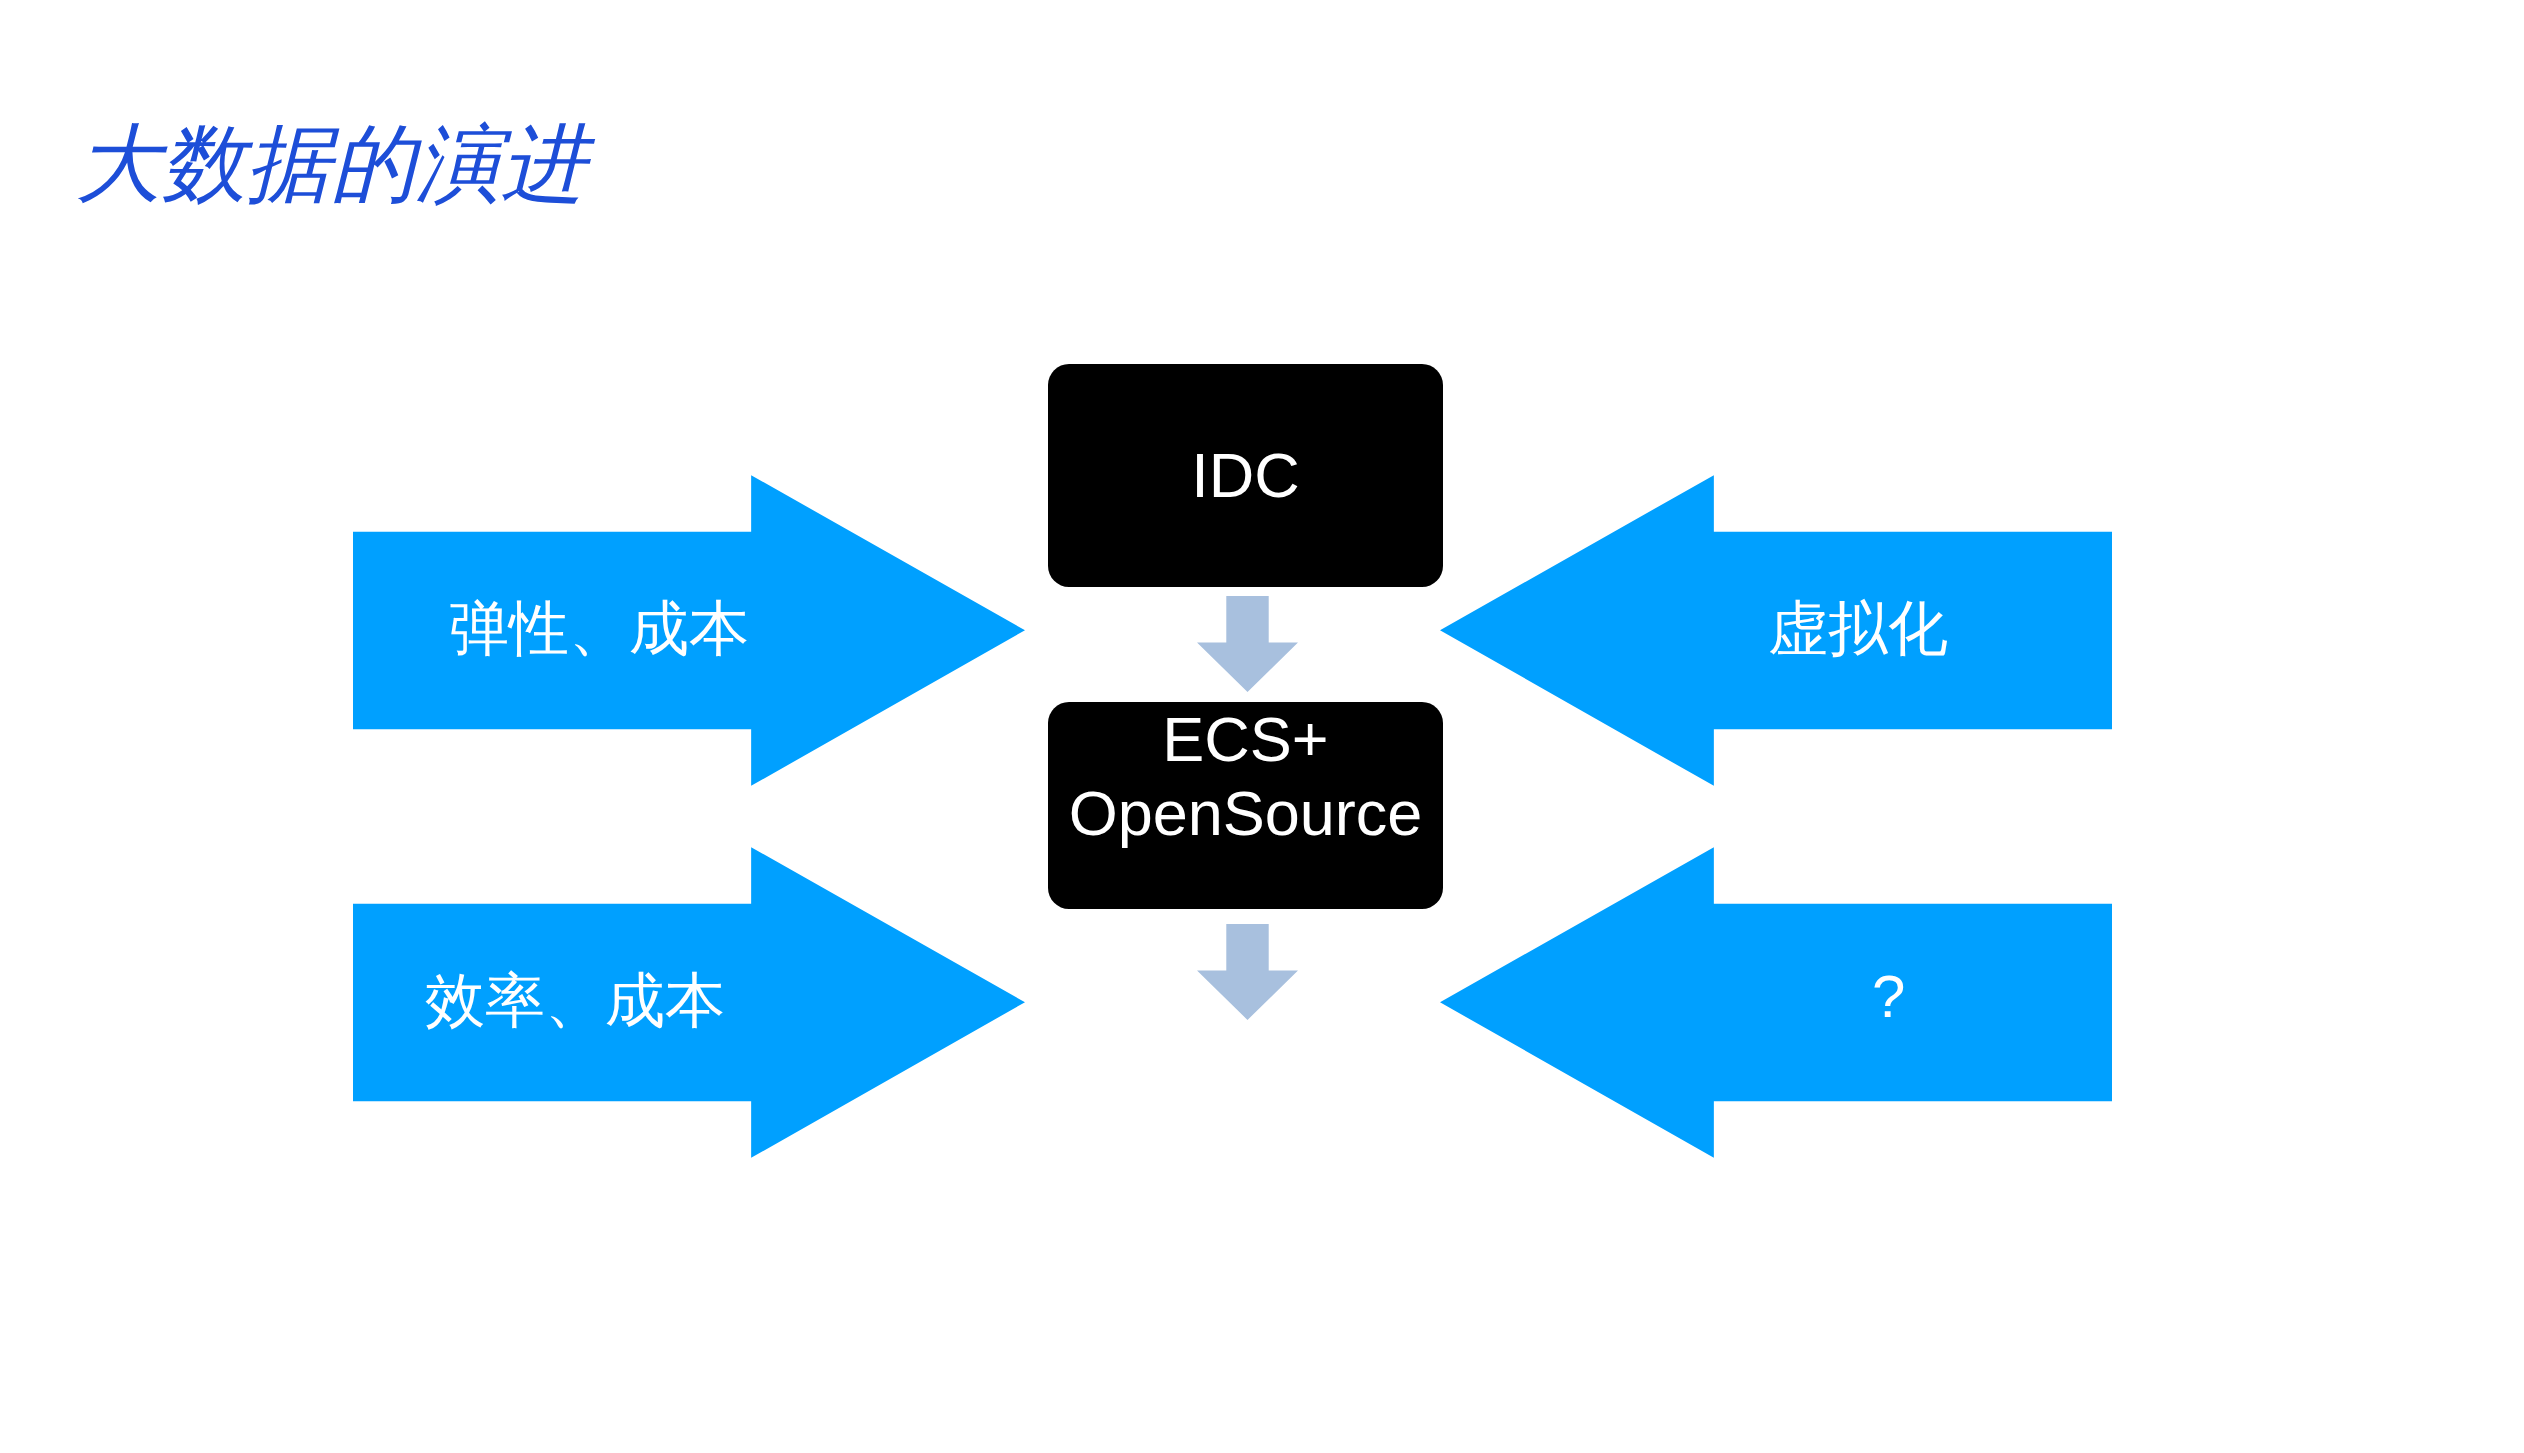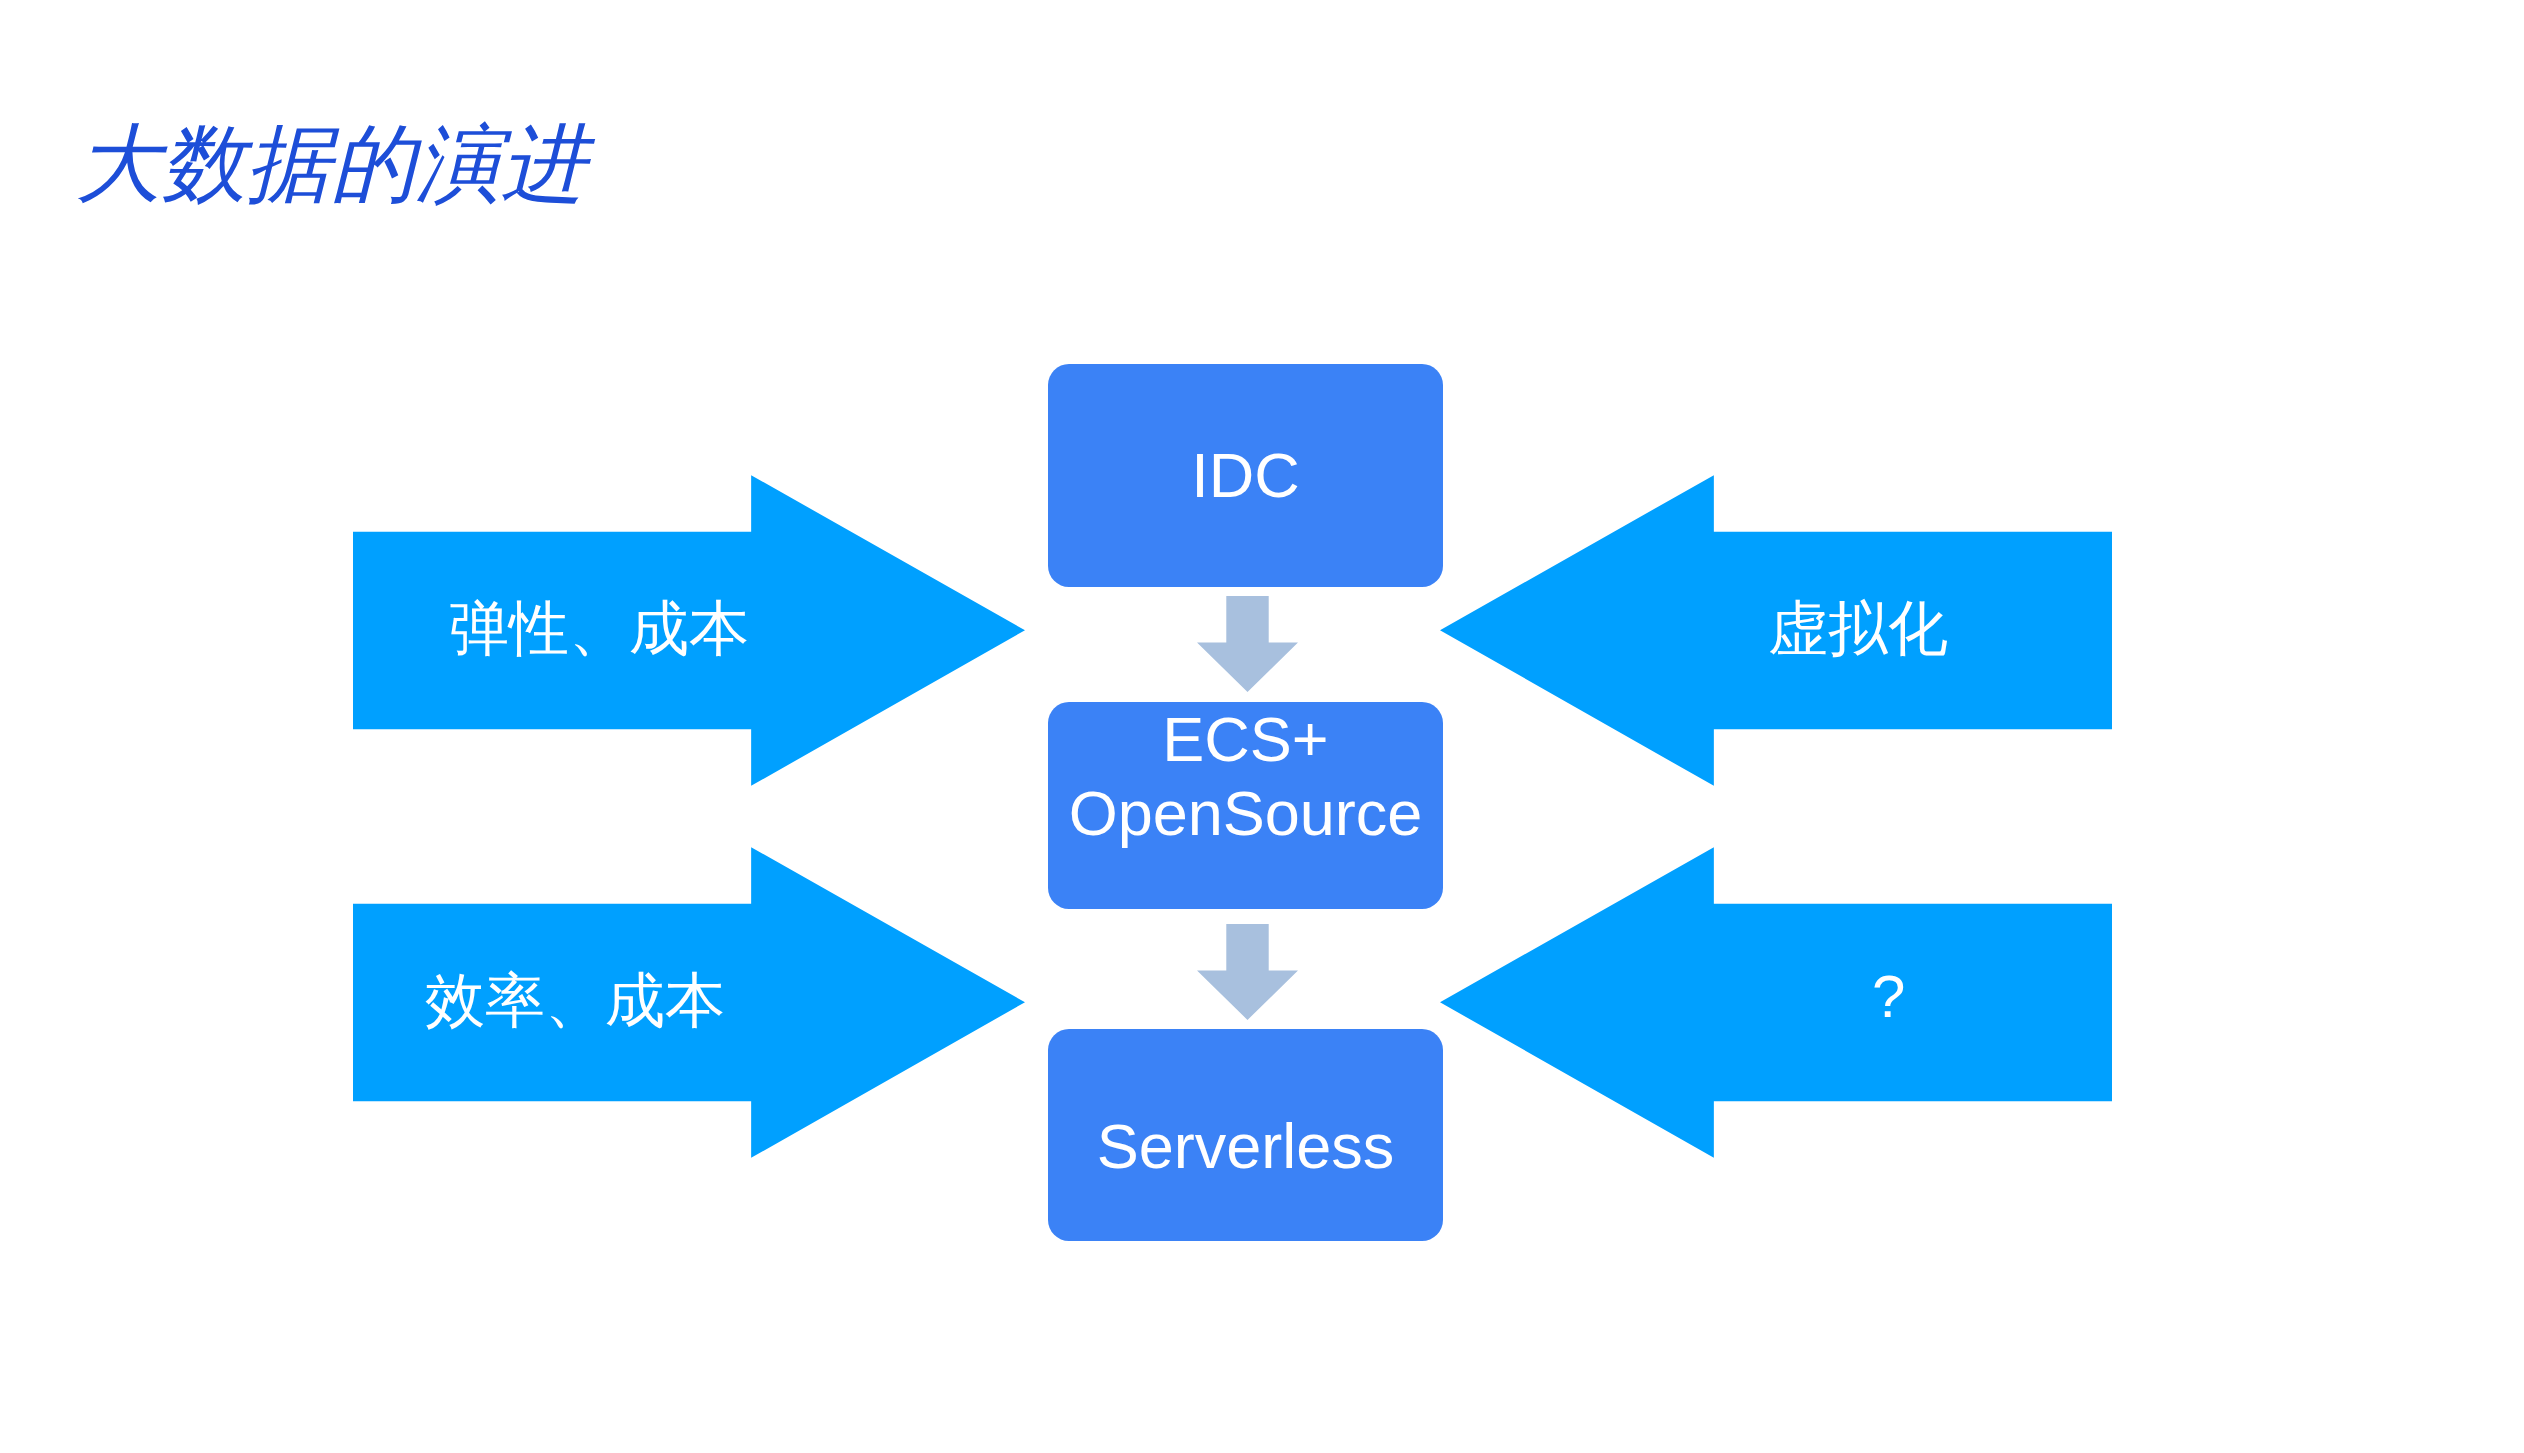"IDC" .stage-box { background: #3b82f6 -> #000000 }
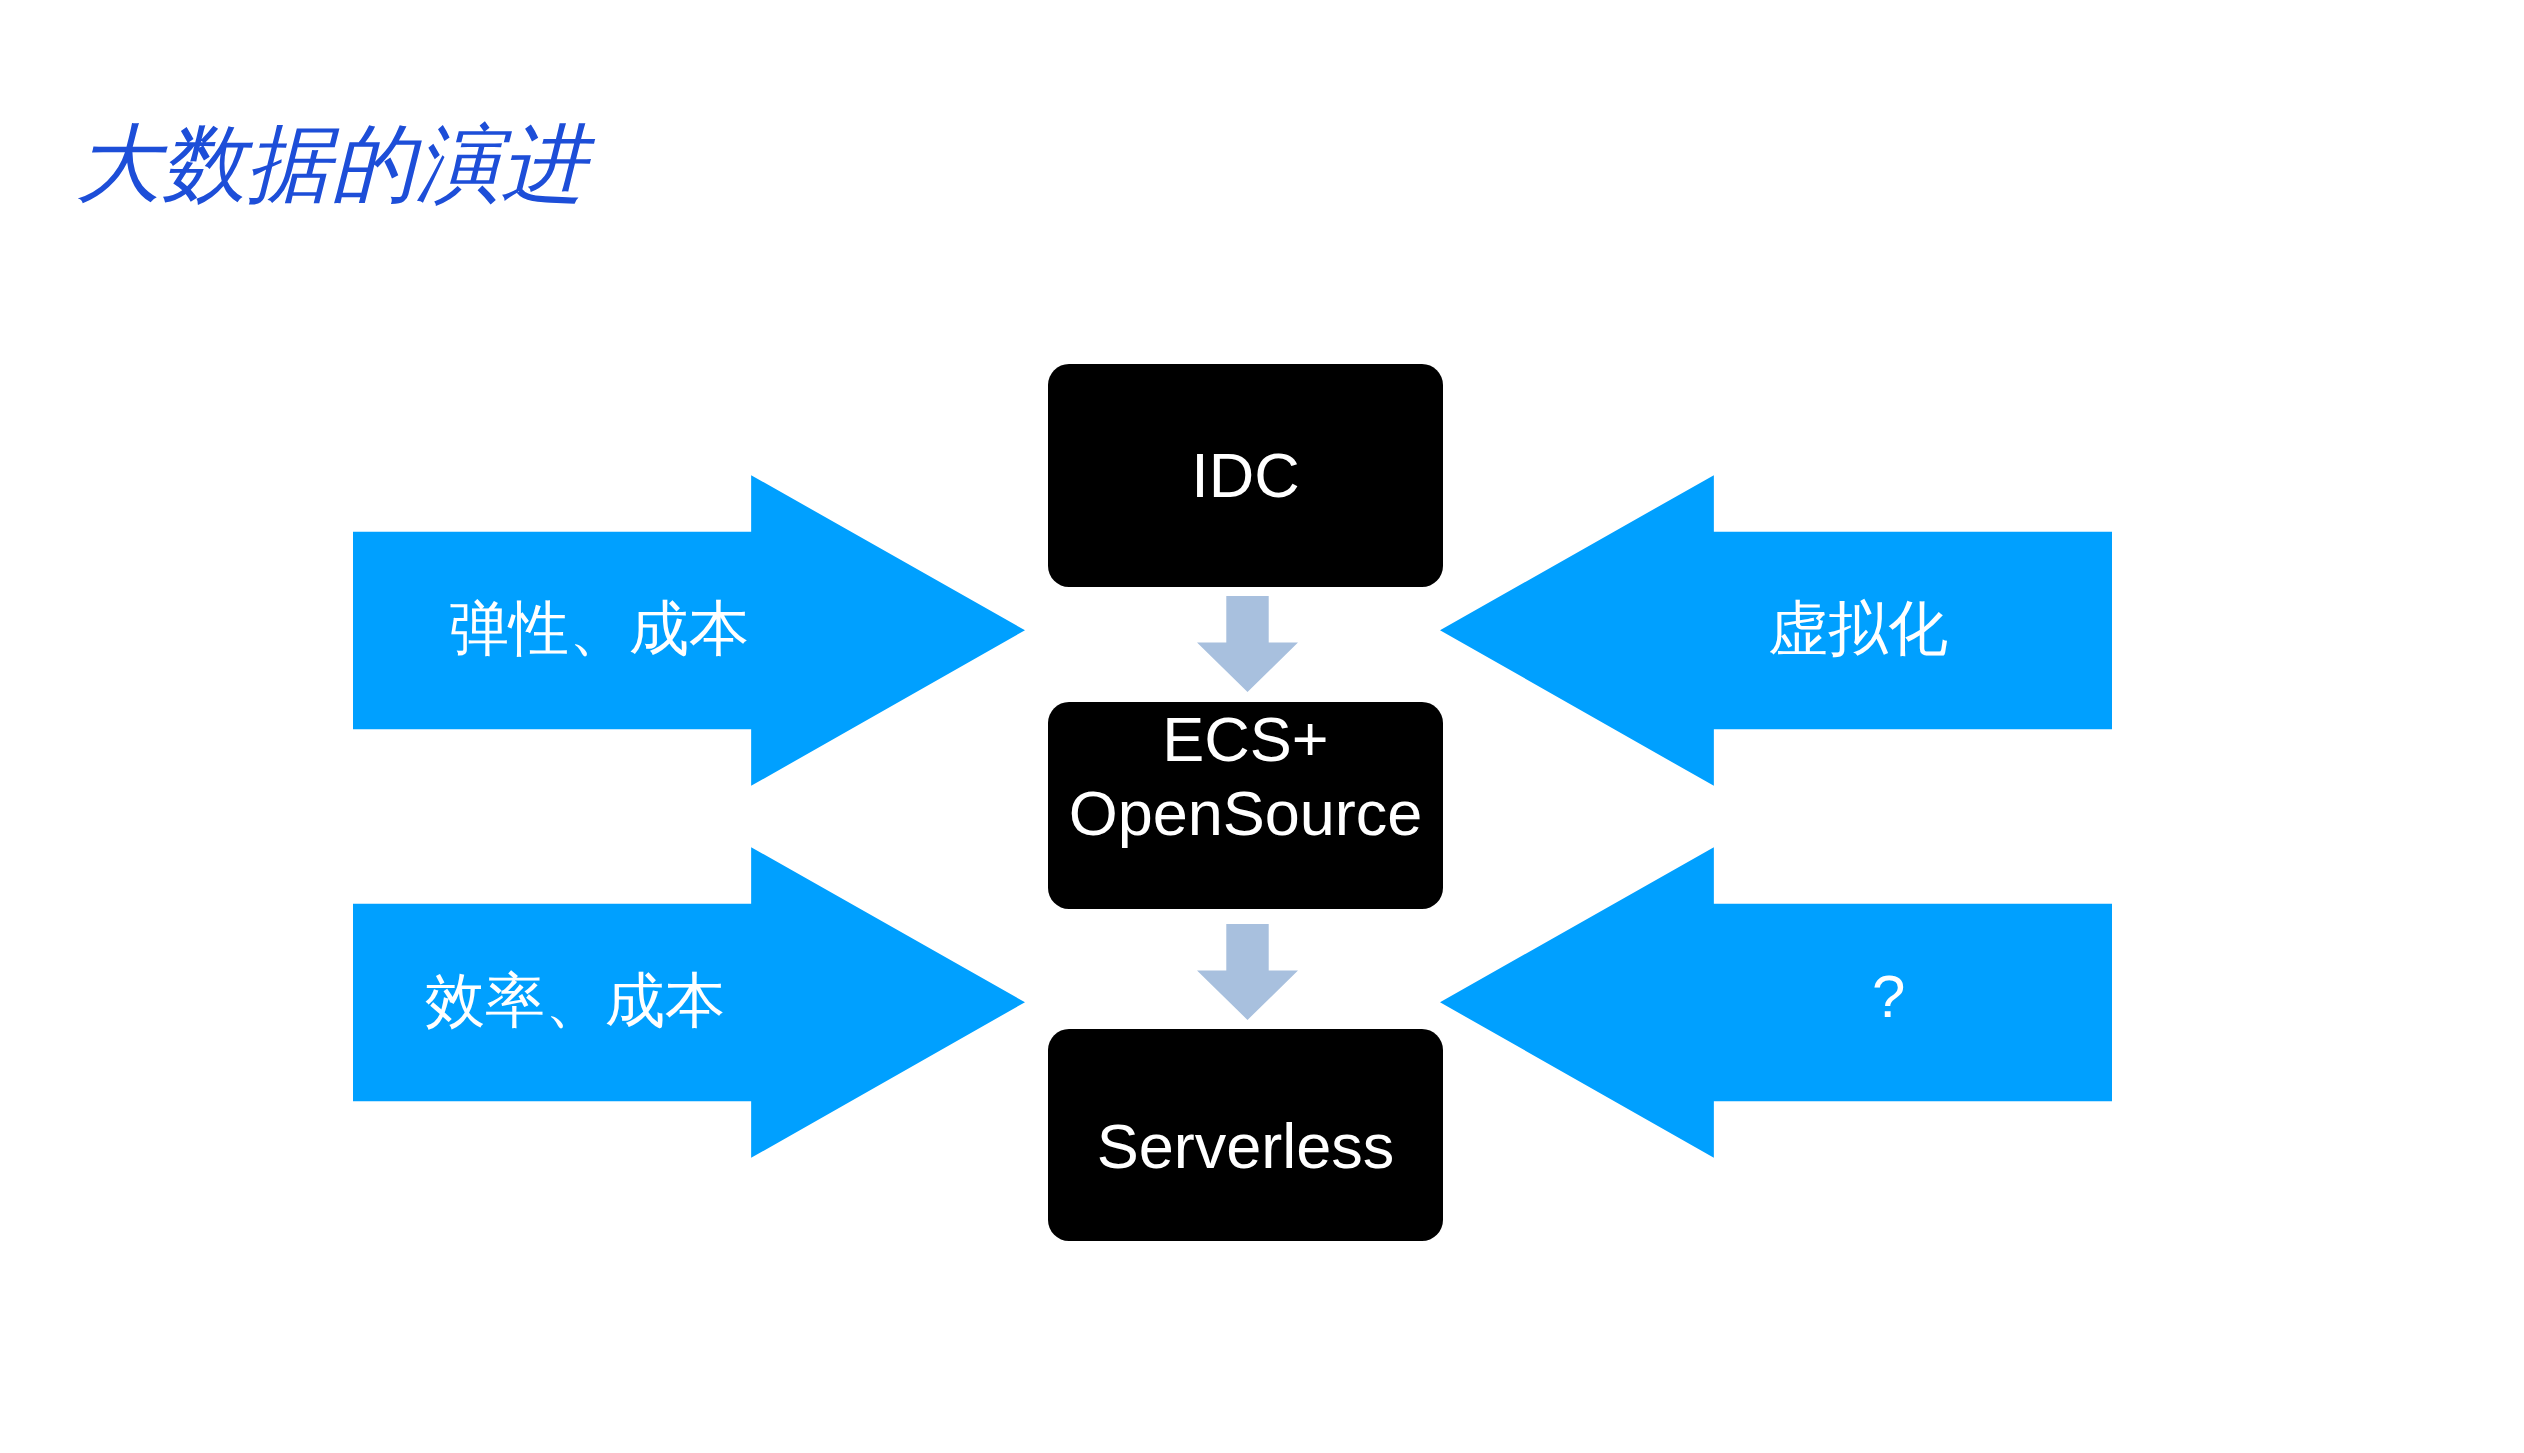"Serverless" div.stage-box { html: <div> <span>Serverless</span> </div> -> none }
